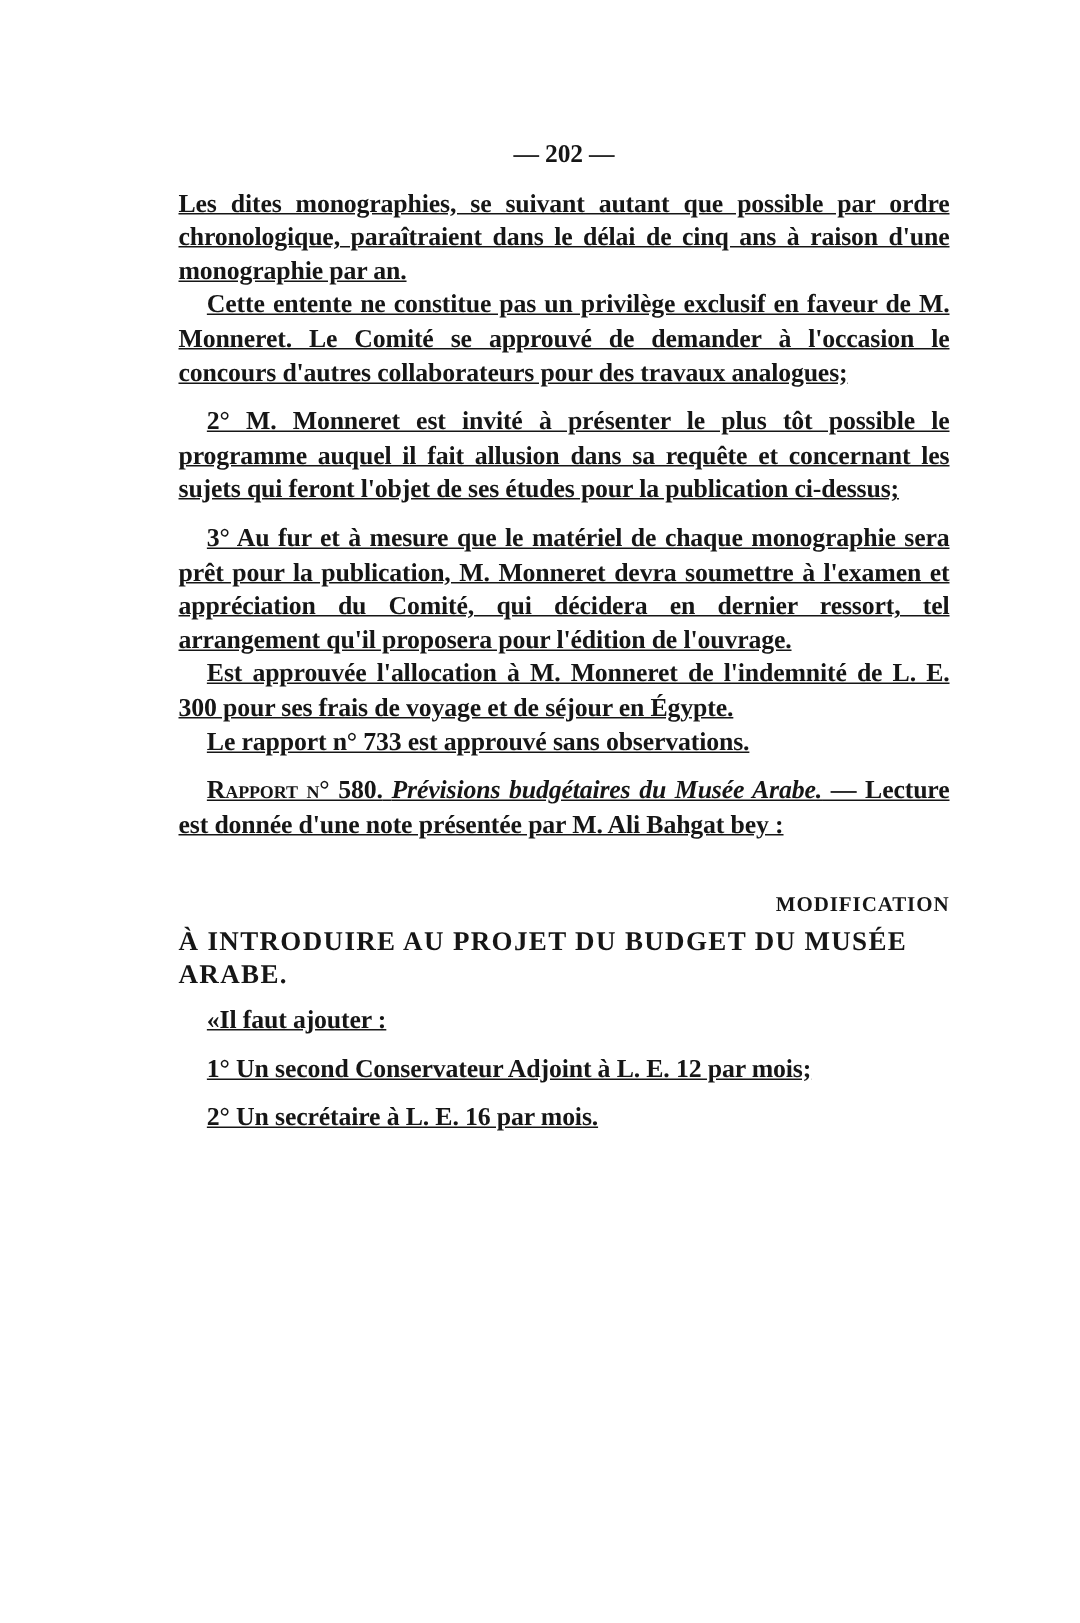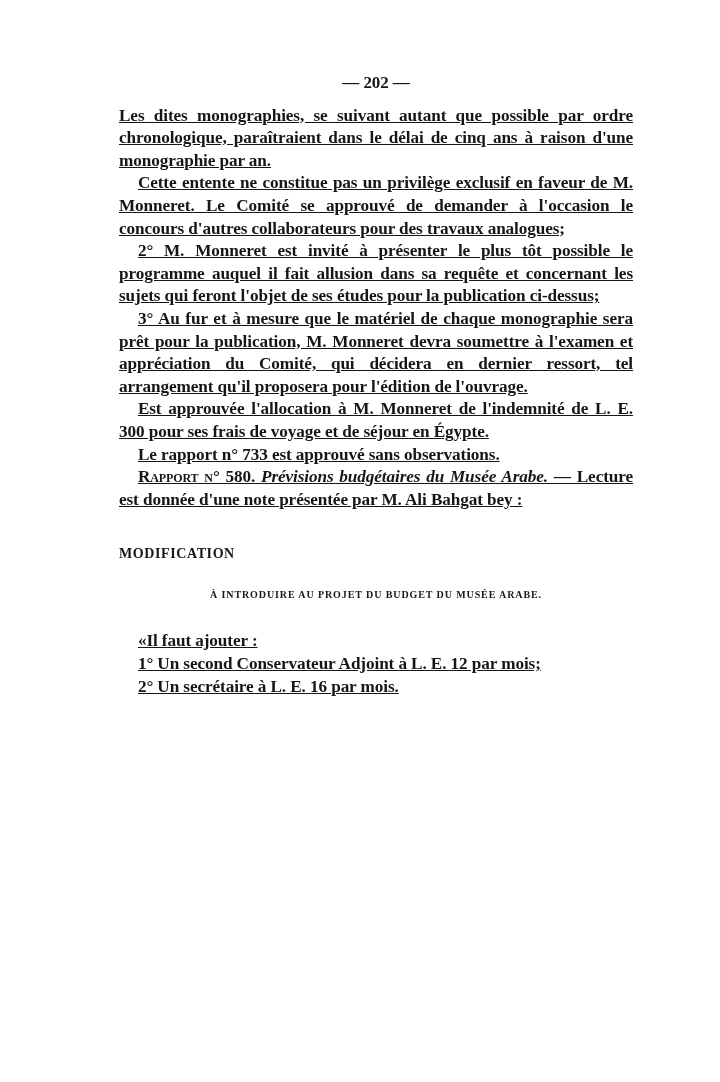"— 202 —" .page { top: 72px -> 92px }
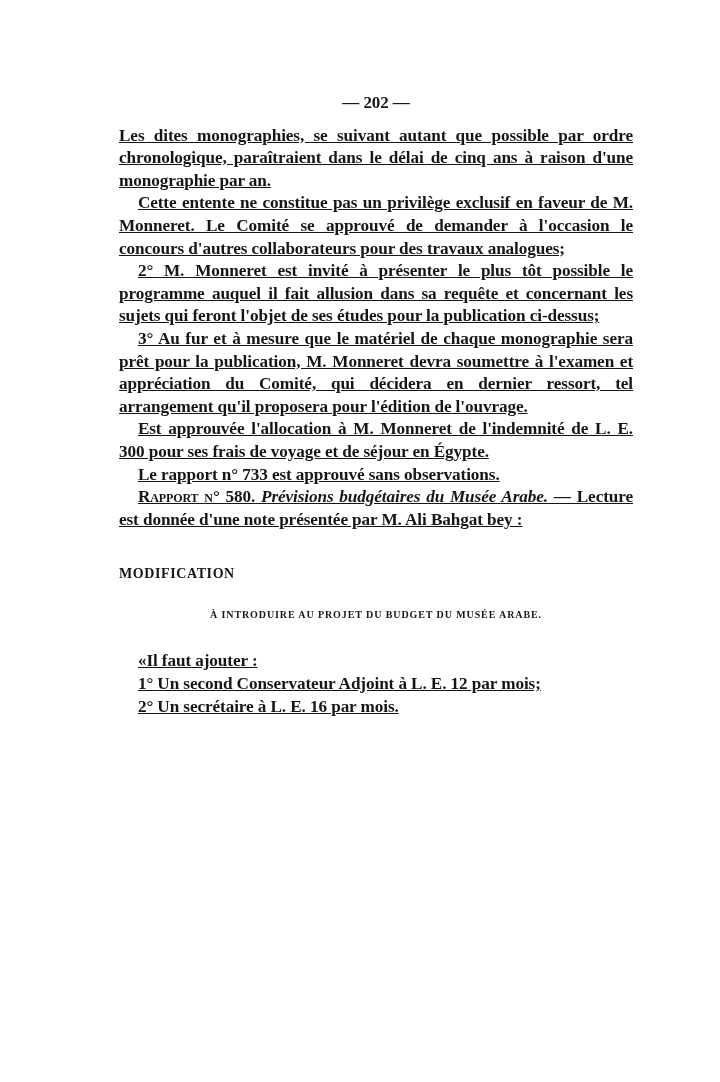"2° M. Monneret est invité" .gap { margin-top: none -> 10px }
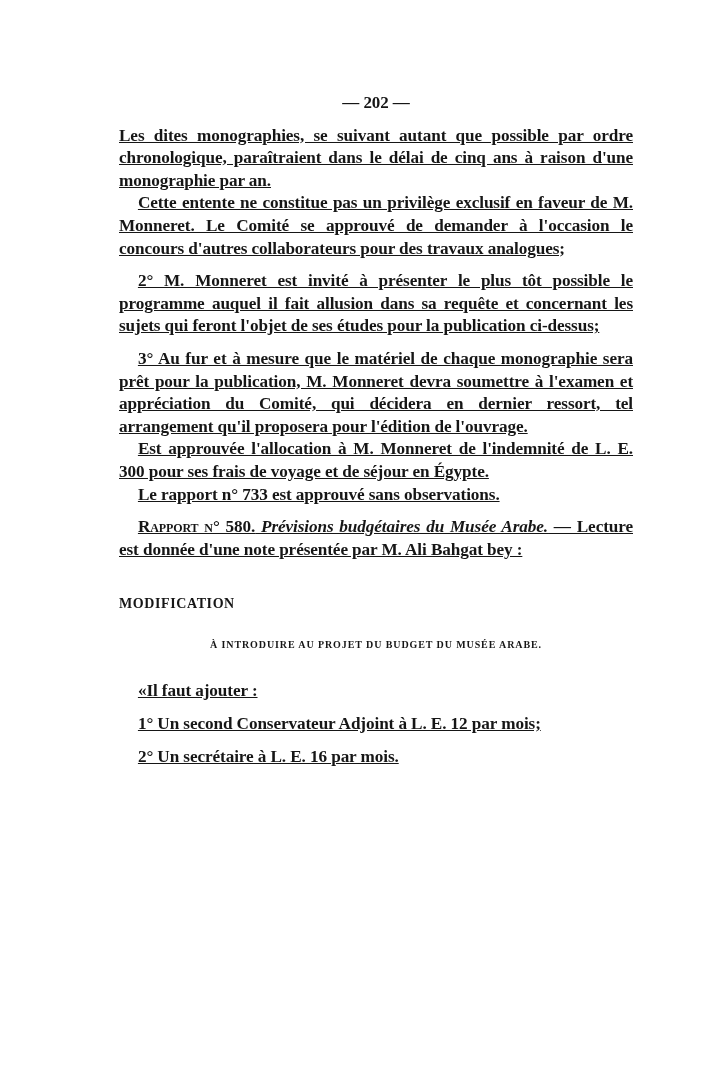"MODIFICATION" .heading { text-align: left -> right }
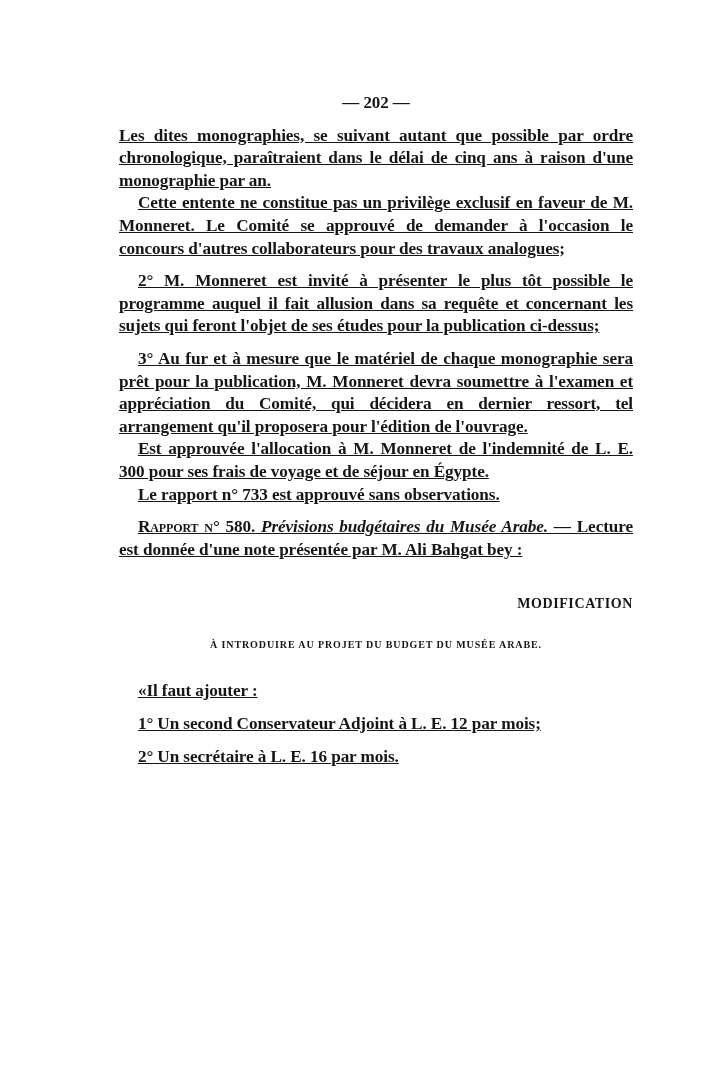"À INTRODUIRE AU PROJET DU" .subheading { font-size: 10px -> 18px; margin-top: 18px -> none; text-align: center -> left }
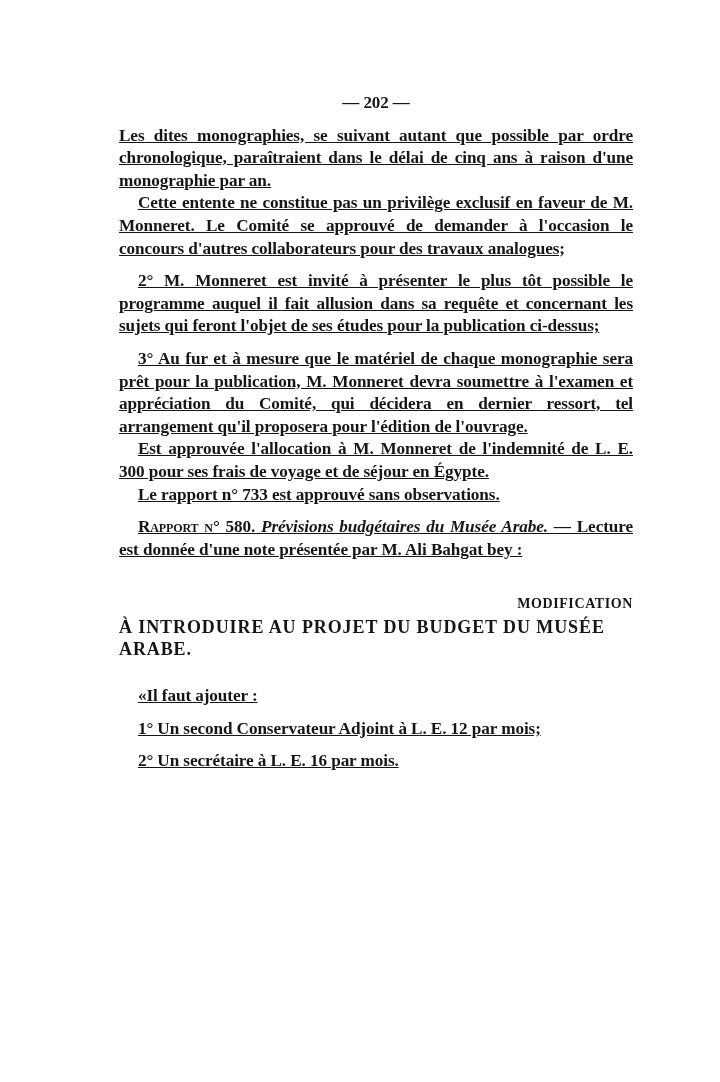"«Il faut ajouter :" .quote-start { margin-top: 24px -> 8px }
